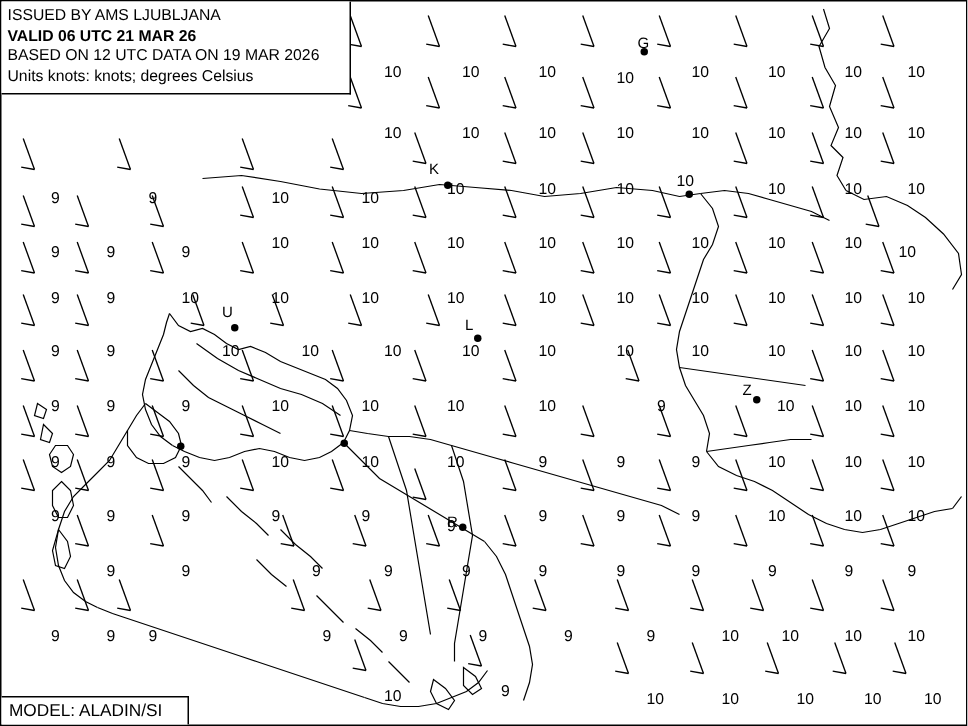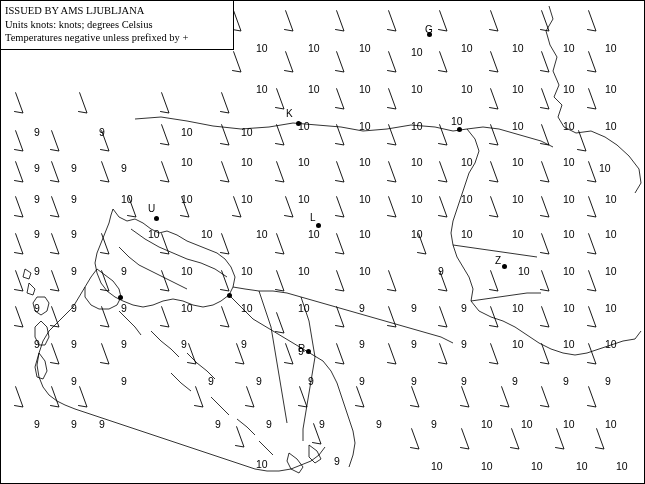"ISSUED BY AMS LJUBLJANA" .hdr-line { font-family: Liberation Serif, serif -> none }
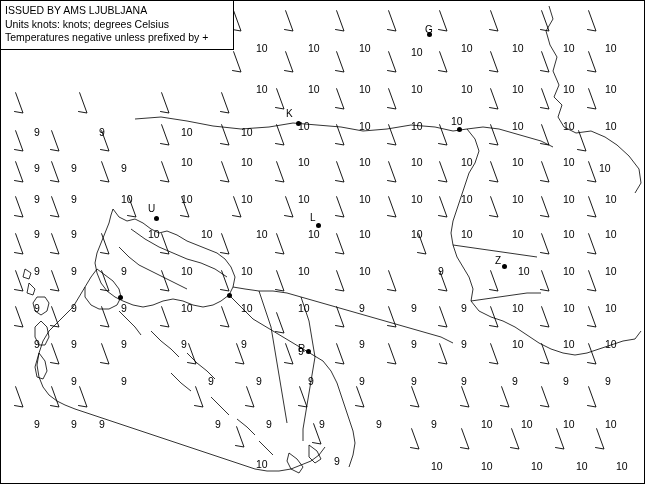"VALID 06 UTC 21 MAR" div.hdr-line { html: none -> <div><b>VALID 06 UTC 21 MAR 26</b></div> }
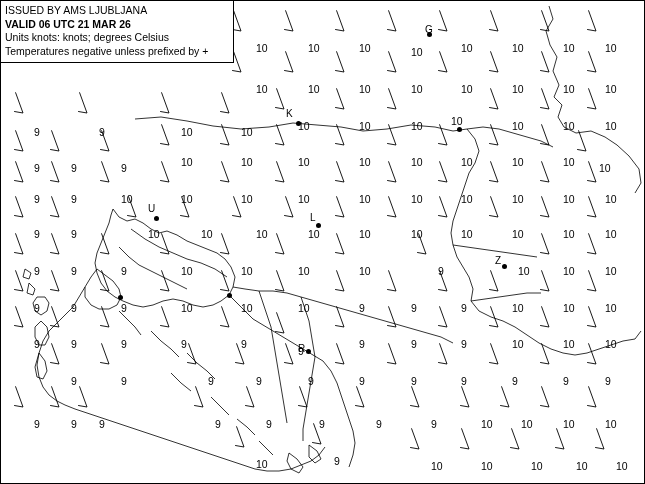"BASED ON 12 UTC DATA" div.hdr-line { html: none -> <div>BASED ON 12 UTC DATA ON 19 MAR 2026</div> }
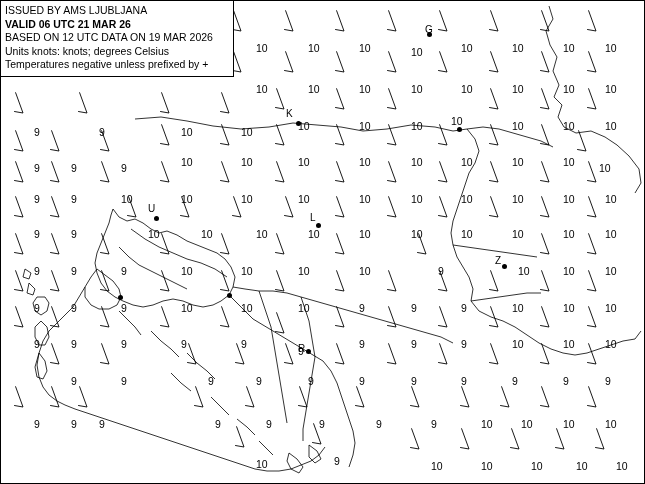"Temperatures negative unless prefixed by" div.hdr-line { html: <div>Temperatures negative unless prefixed by +</div> -> none }
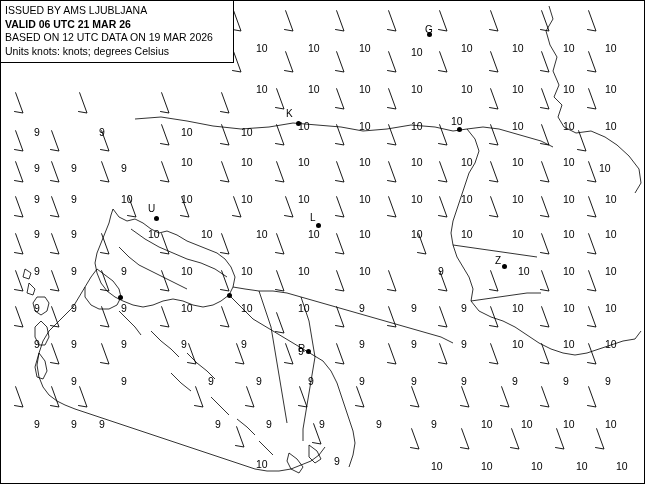"MODEL: ALADIN/SI" div.model-box { html: none -> <div> <span>MODEL: ALADIN/SI</span> </div> }
